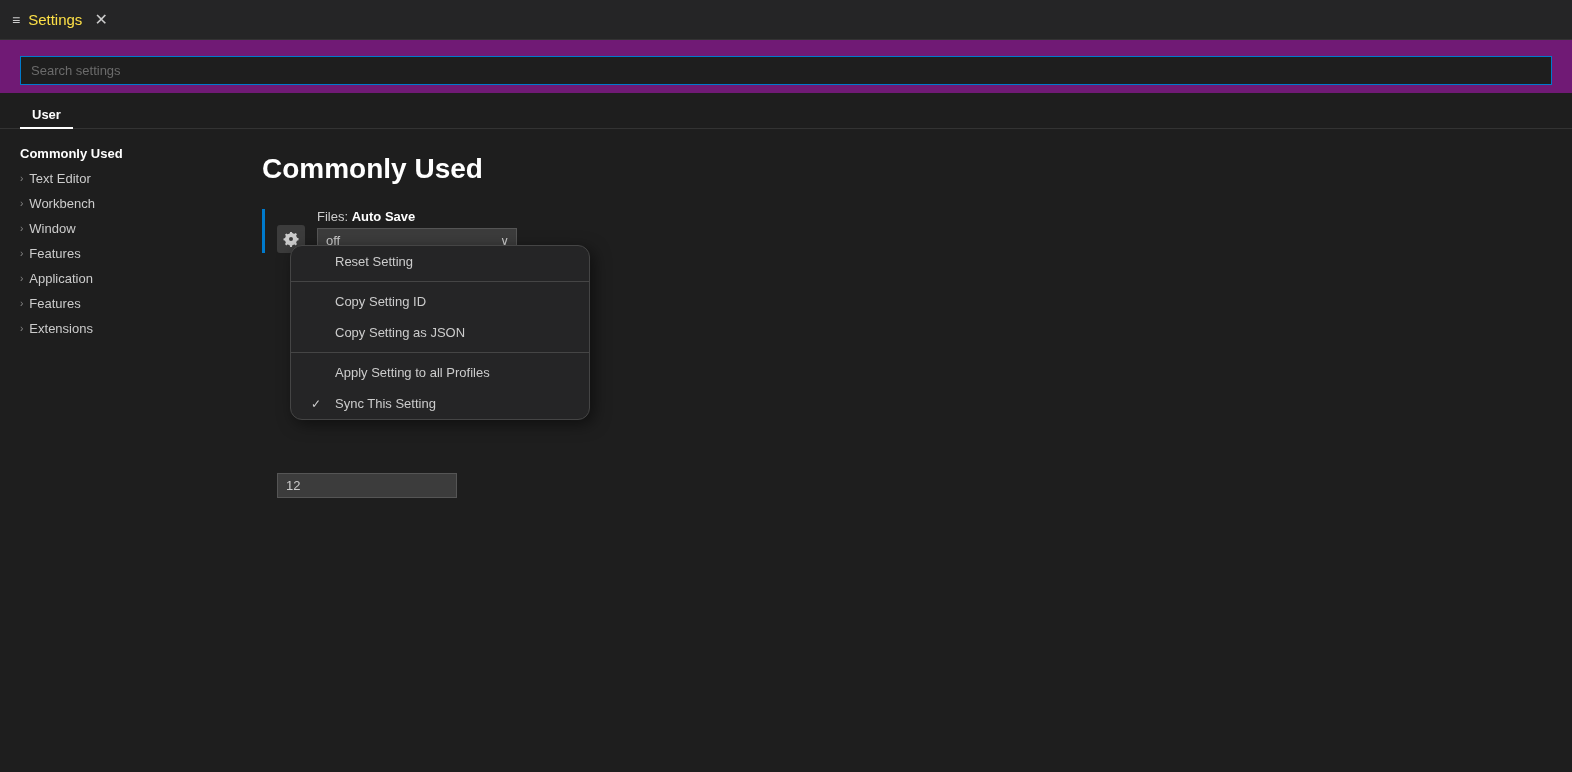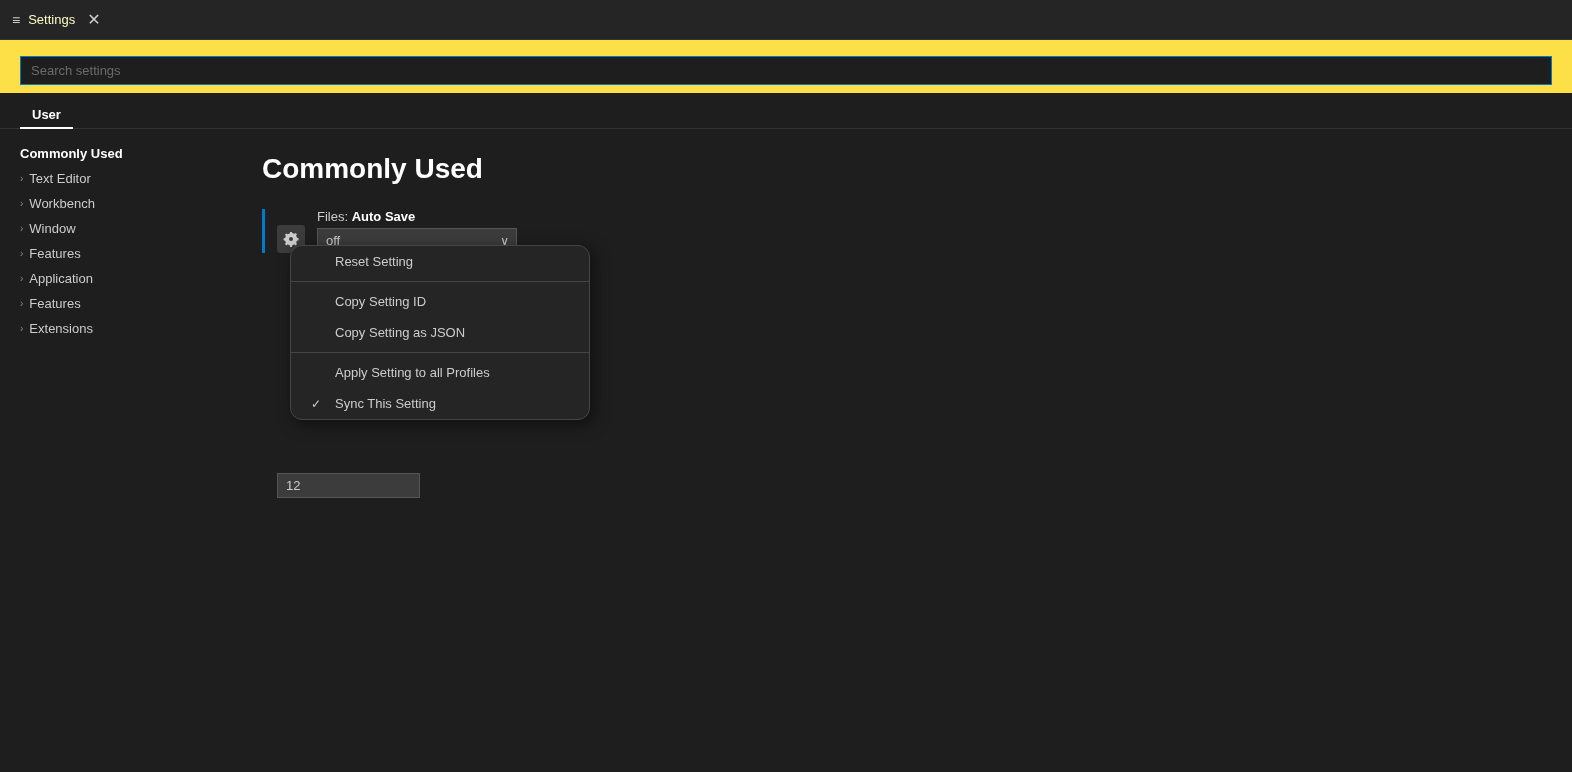"Settings" .title-bar-text { color: #fef9c3 -> #fde047; font-size: 13px -> 15px }
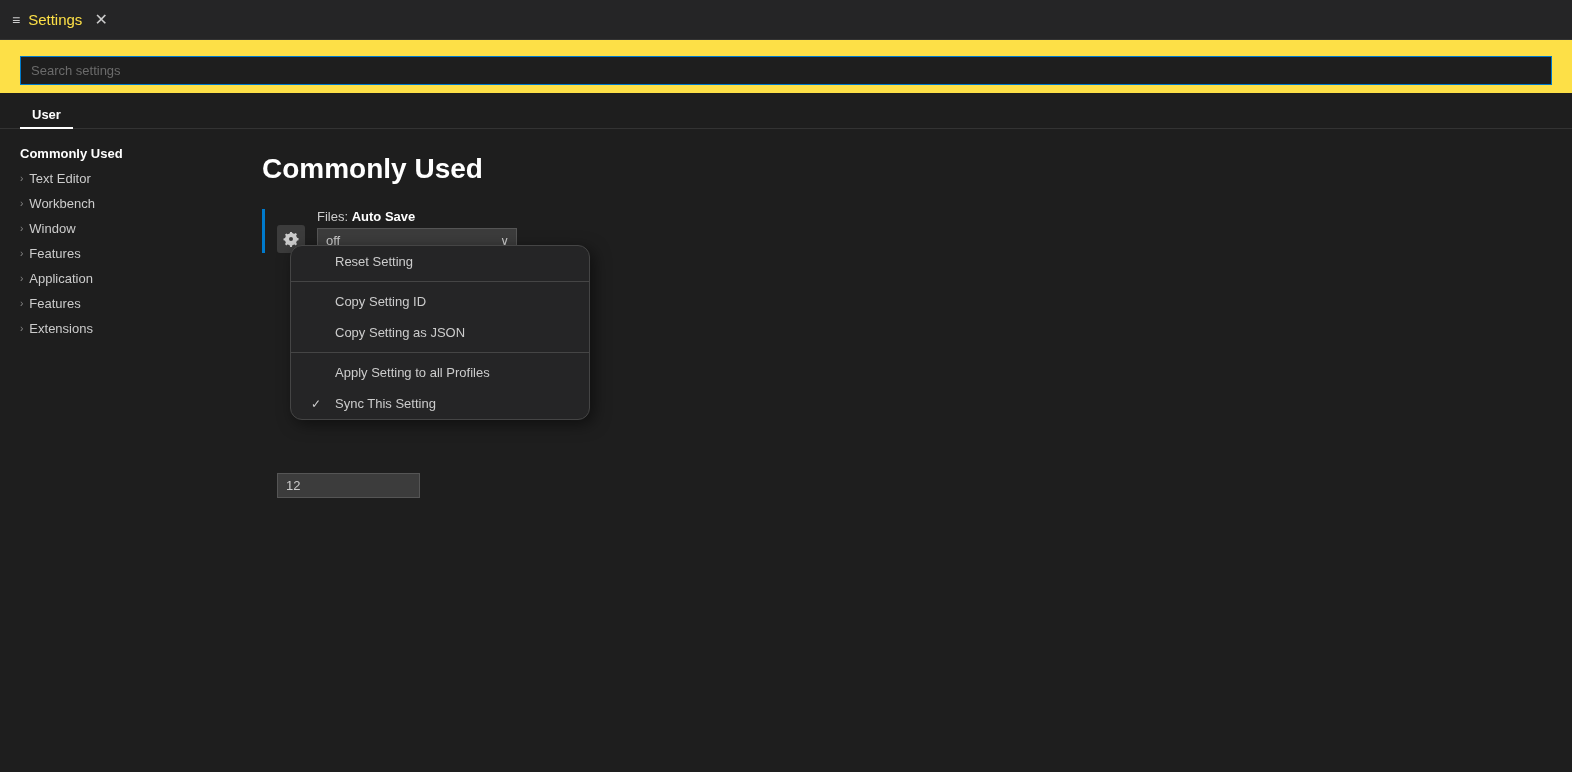"Search settings" .search-bar-container { background: #fde047 -> #701a75 }
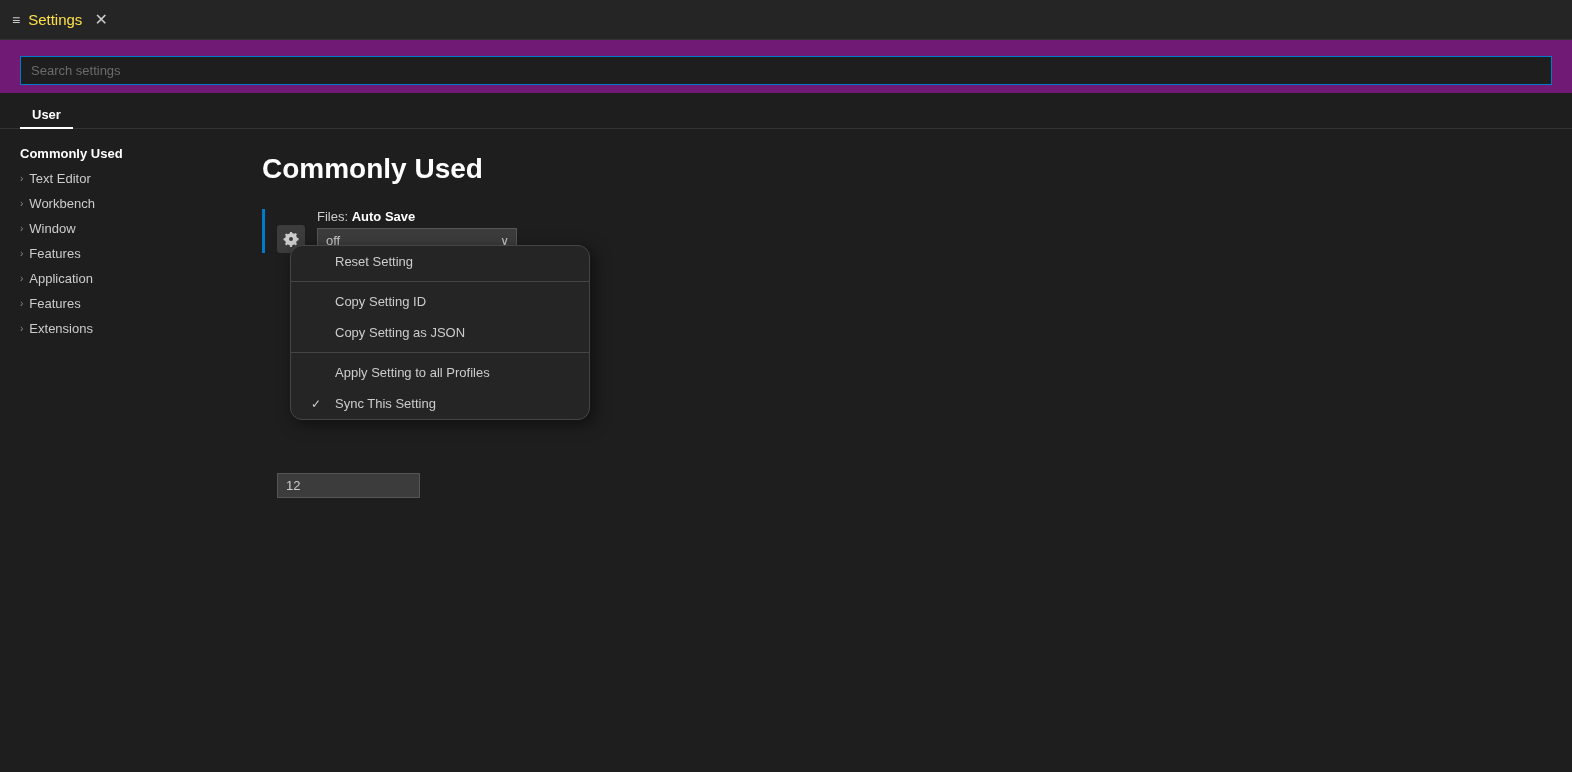"12" .setting-number-input { width: 143px -> 180px }
